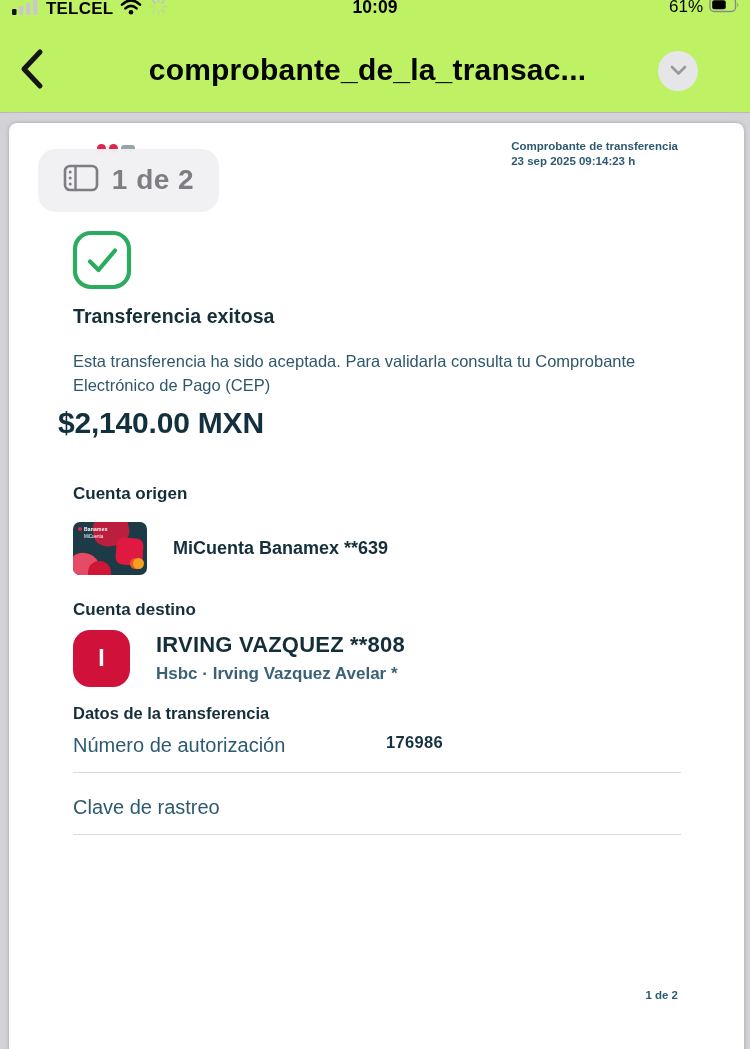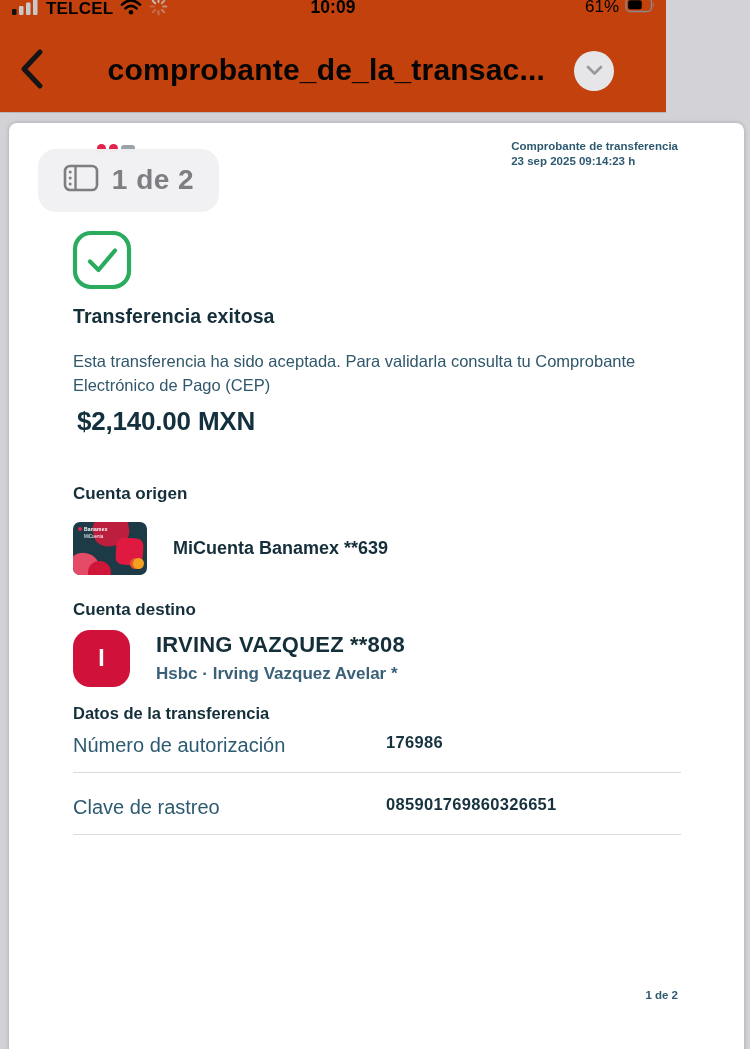"TELCEL" .chrome { background: #c2410c -> #bef264; width: 666px -> 750px }
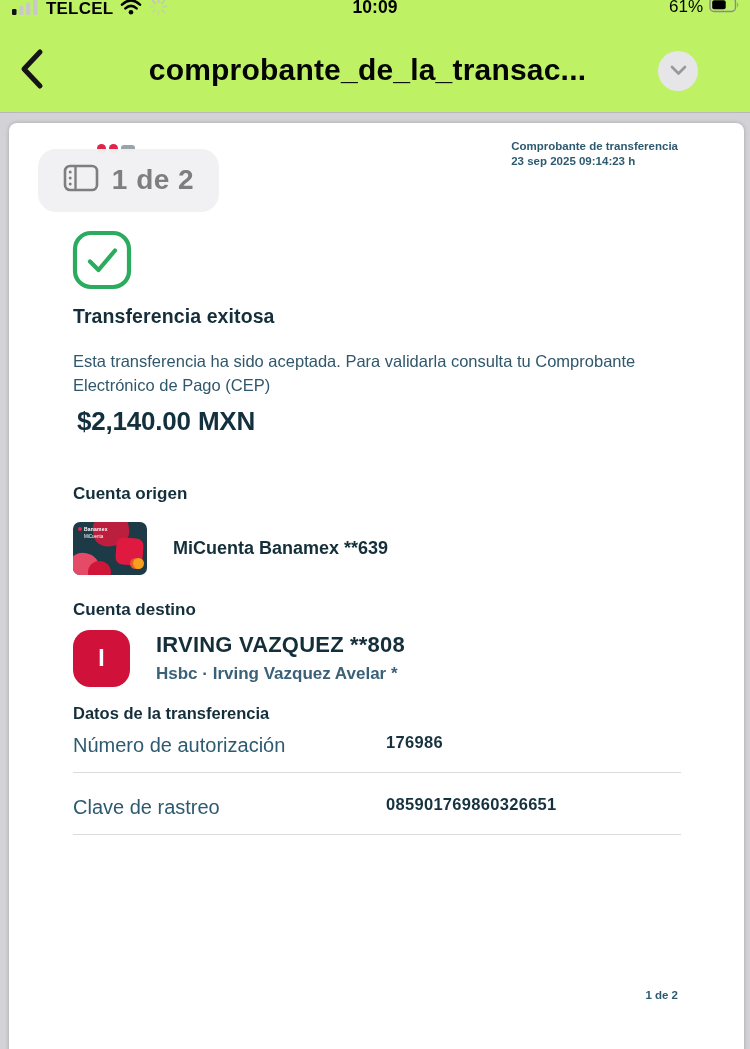"$2,140.00 MXN" .doc-amount { font-size: 26px -> 30px; left: 68px -> 49px }
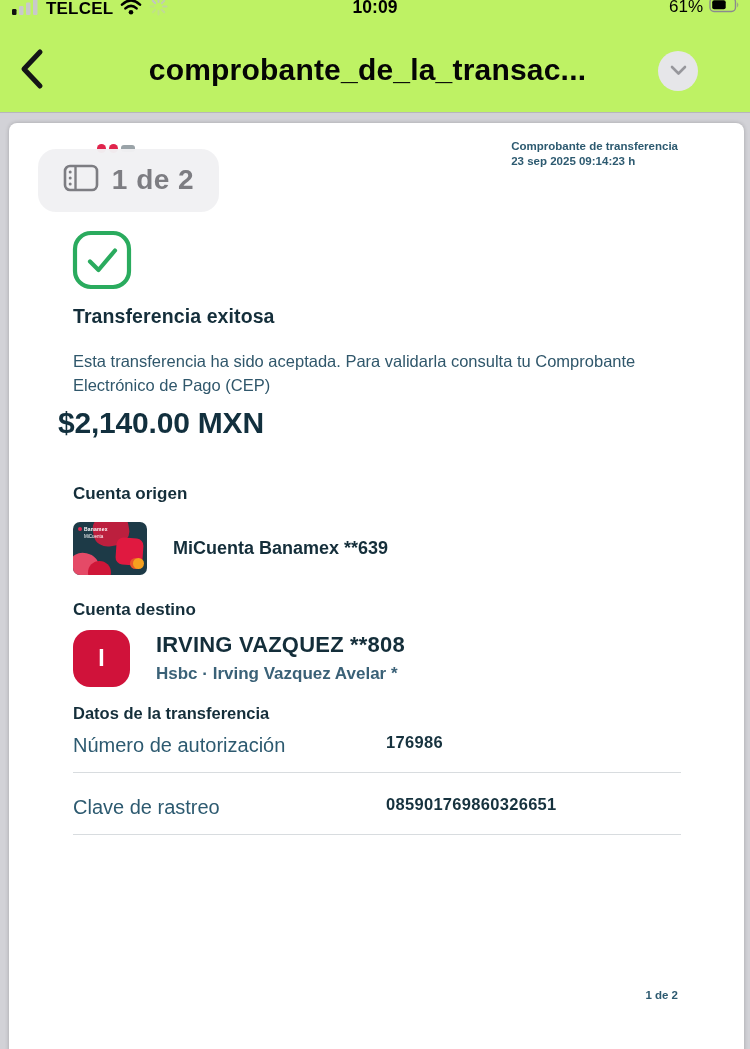"085901769860326651" span.detail-value { html: <span>085901769860326651</span> -> none }
